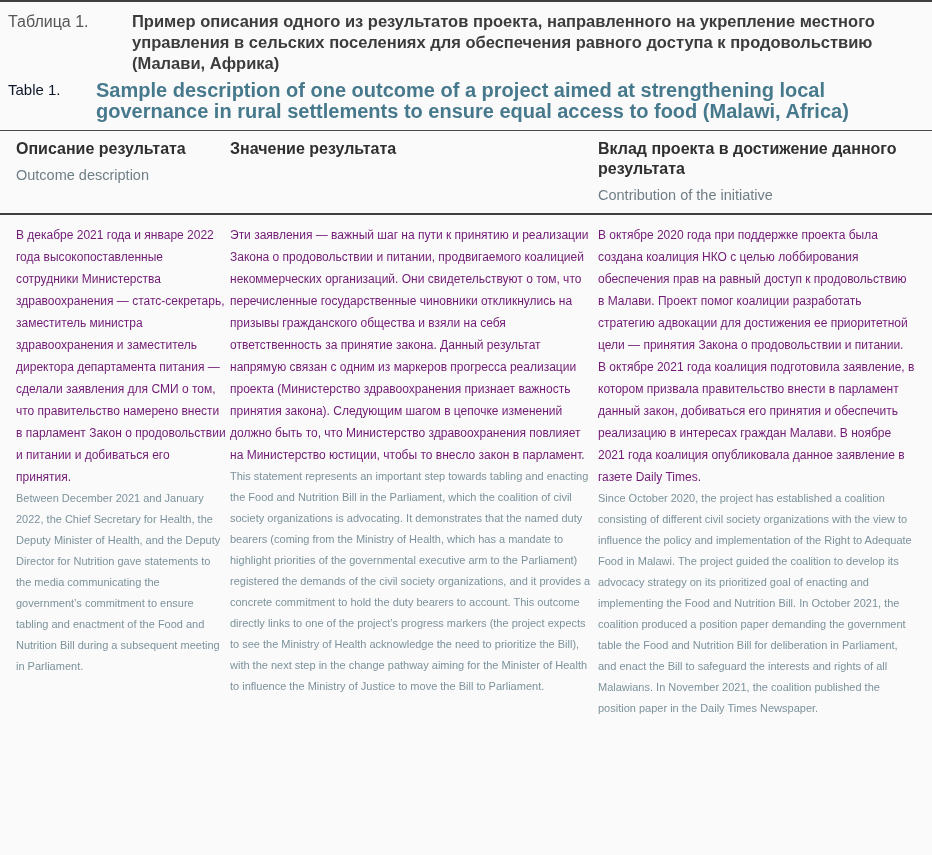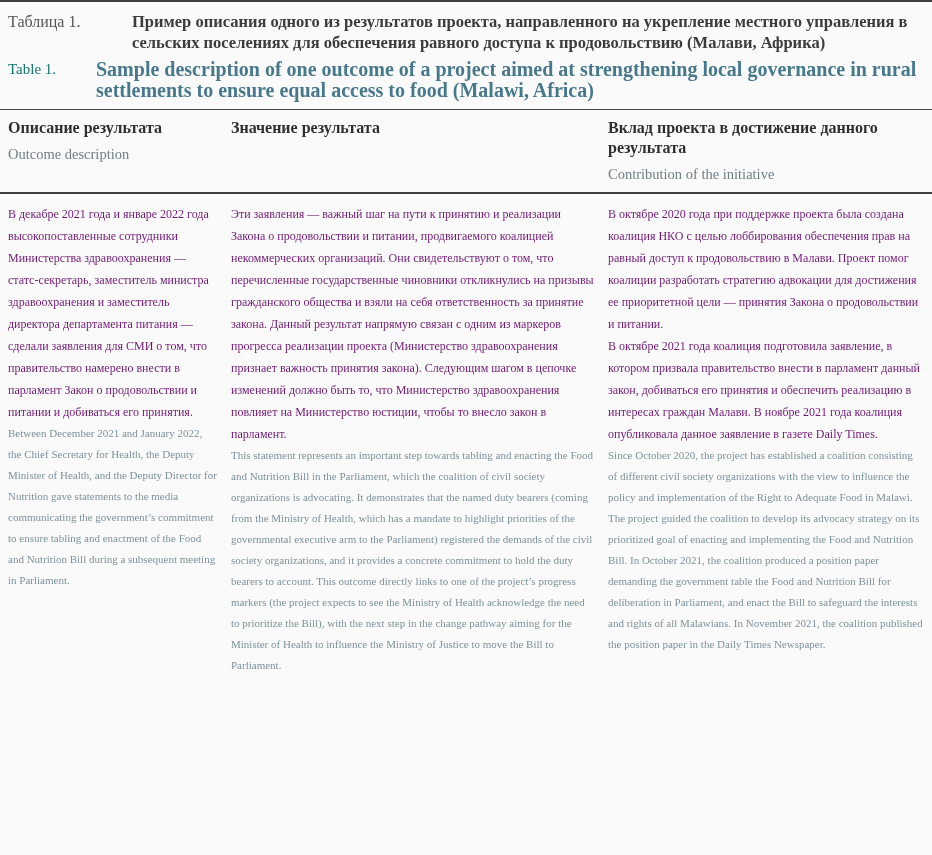"Таблица 1." .page { font-family: Liberation Serif, serif -> none }
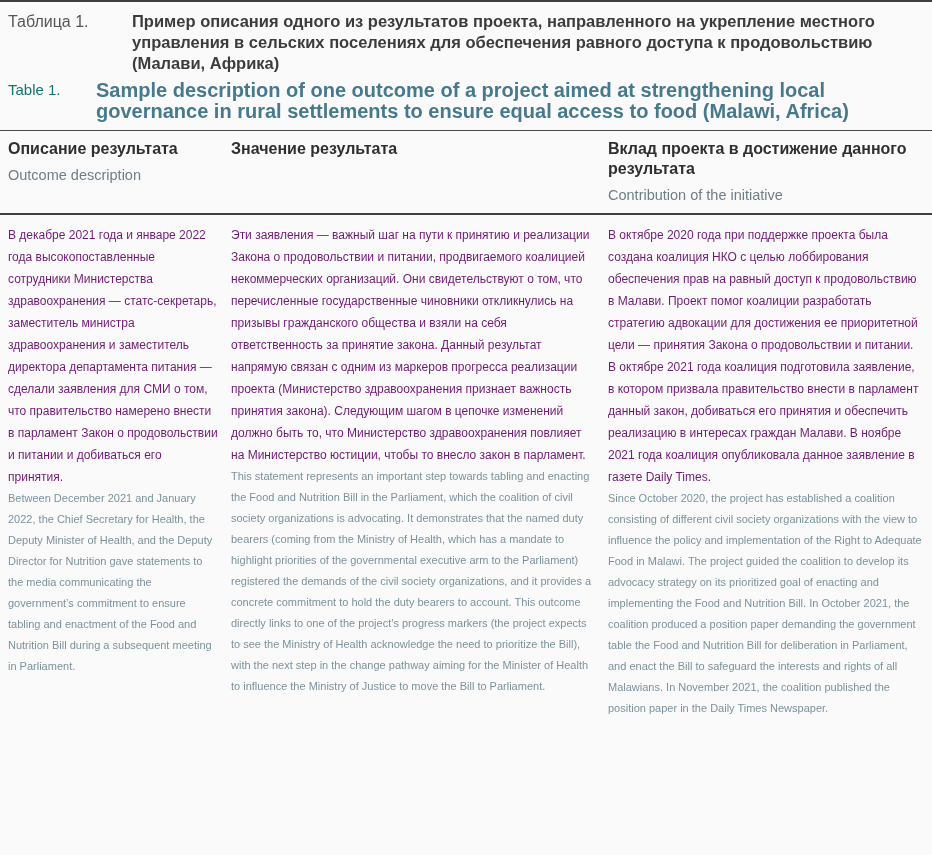"Table 1." .caption-label-en { color: #0f766e -> #0f172a }
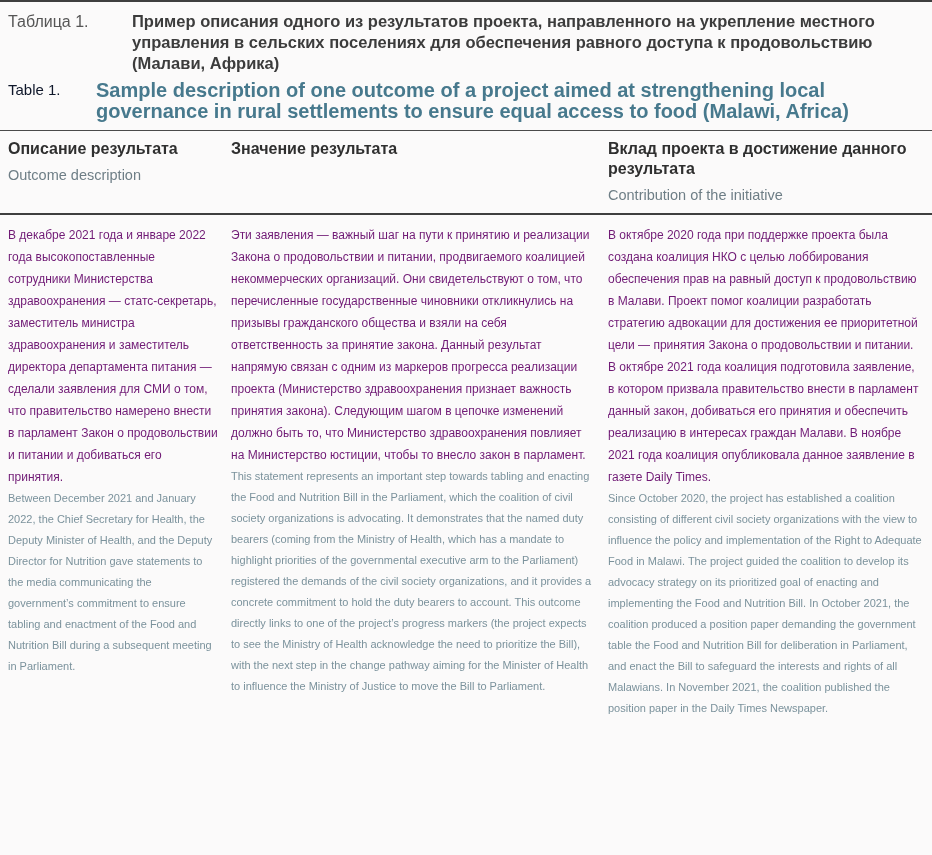"Описание результата" .tbl-header, .tbl-body { column-gap: 13px -> 4px; padding: 0 8px -> 0 16px }
